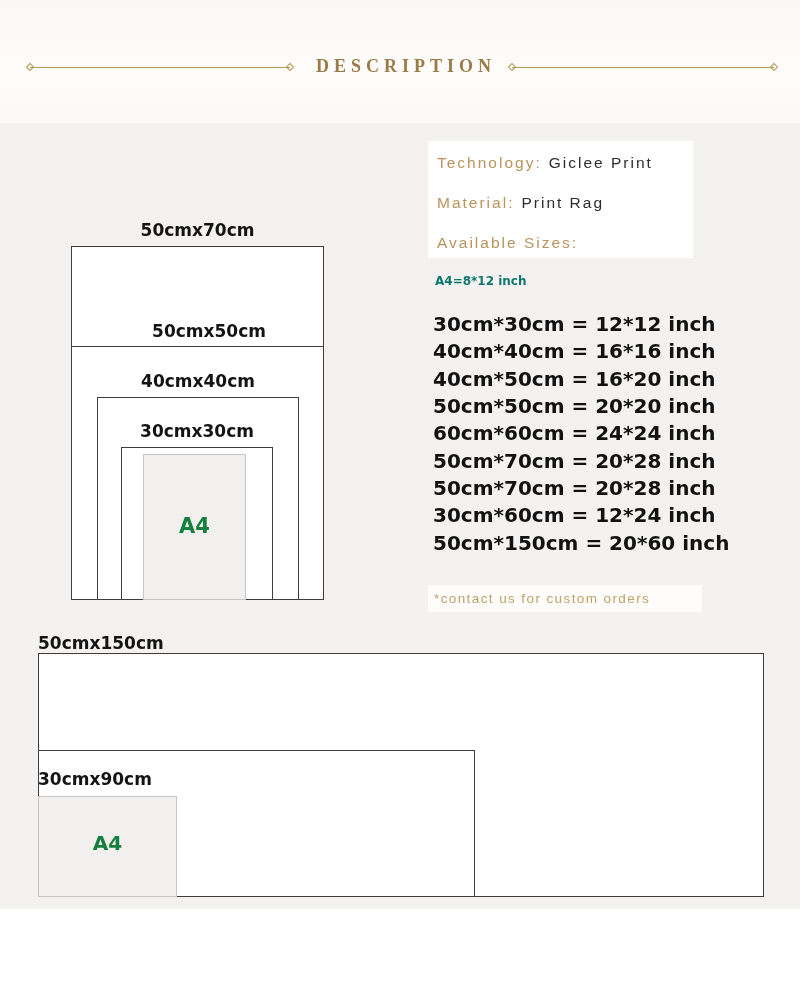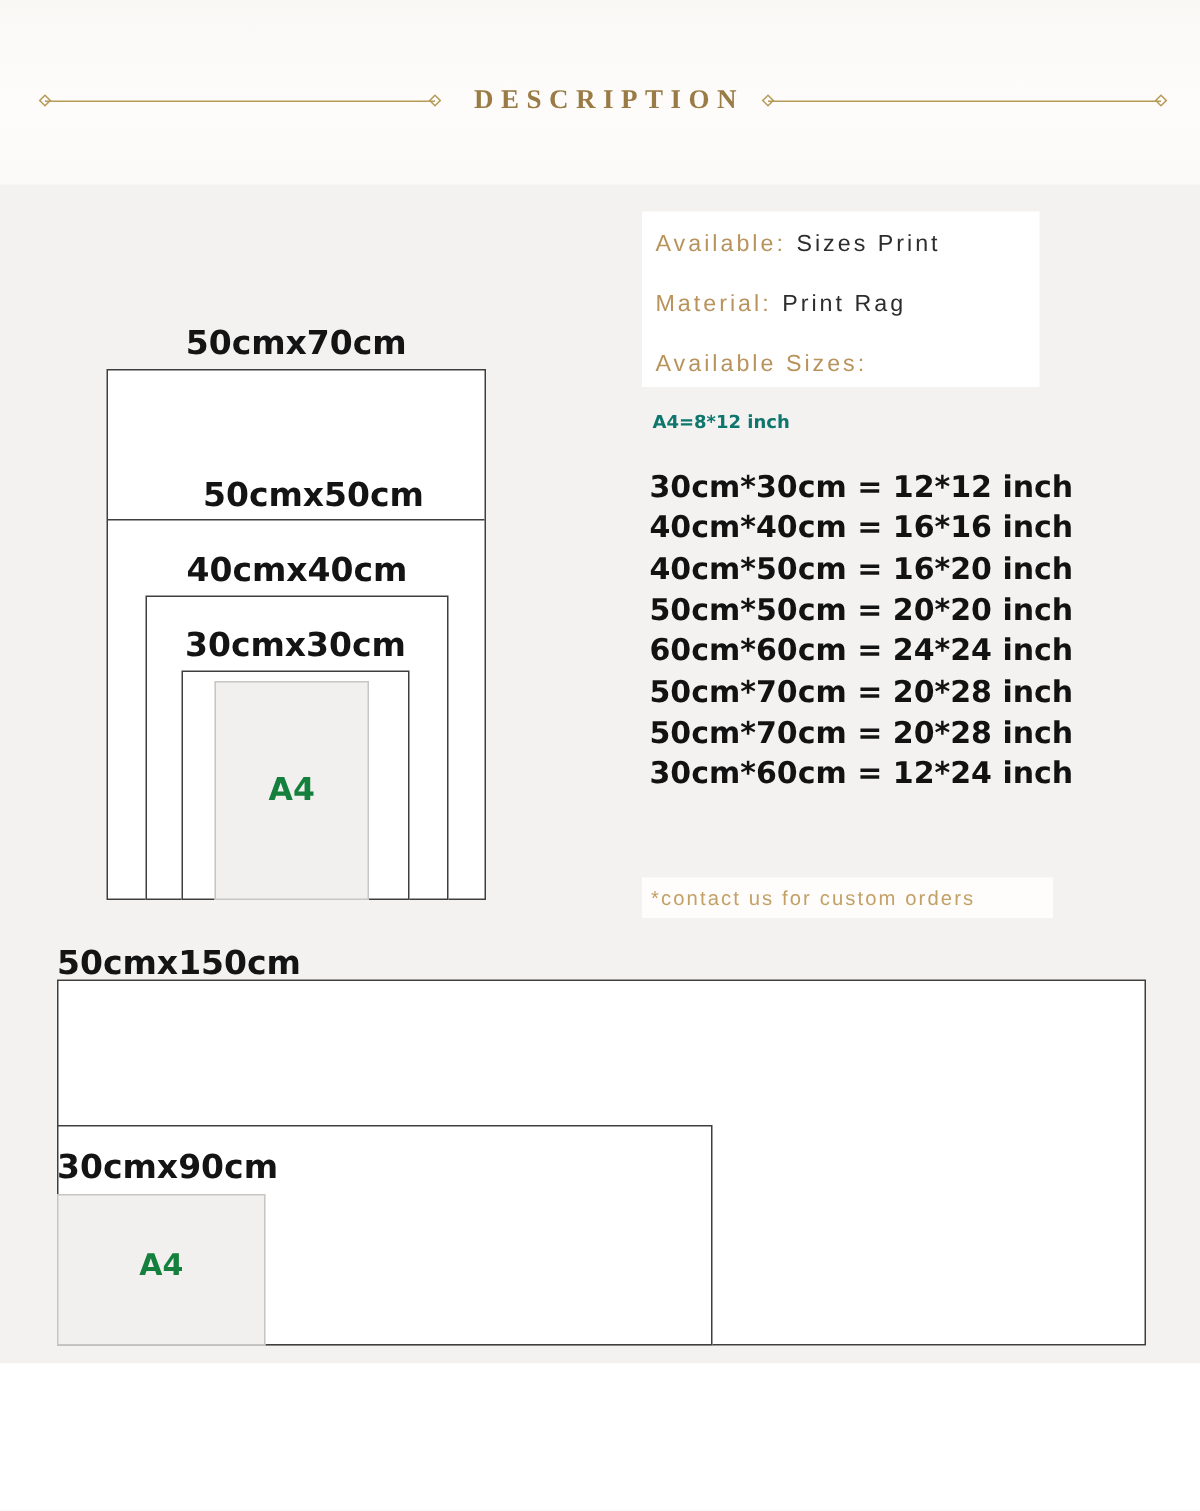"Available:" span.spec-label { text: Available -> Technology }
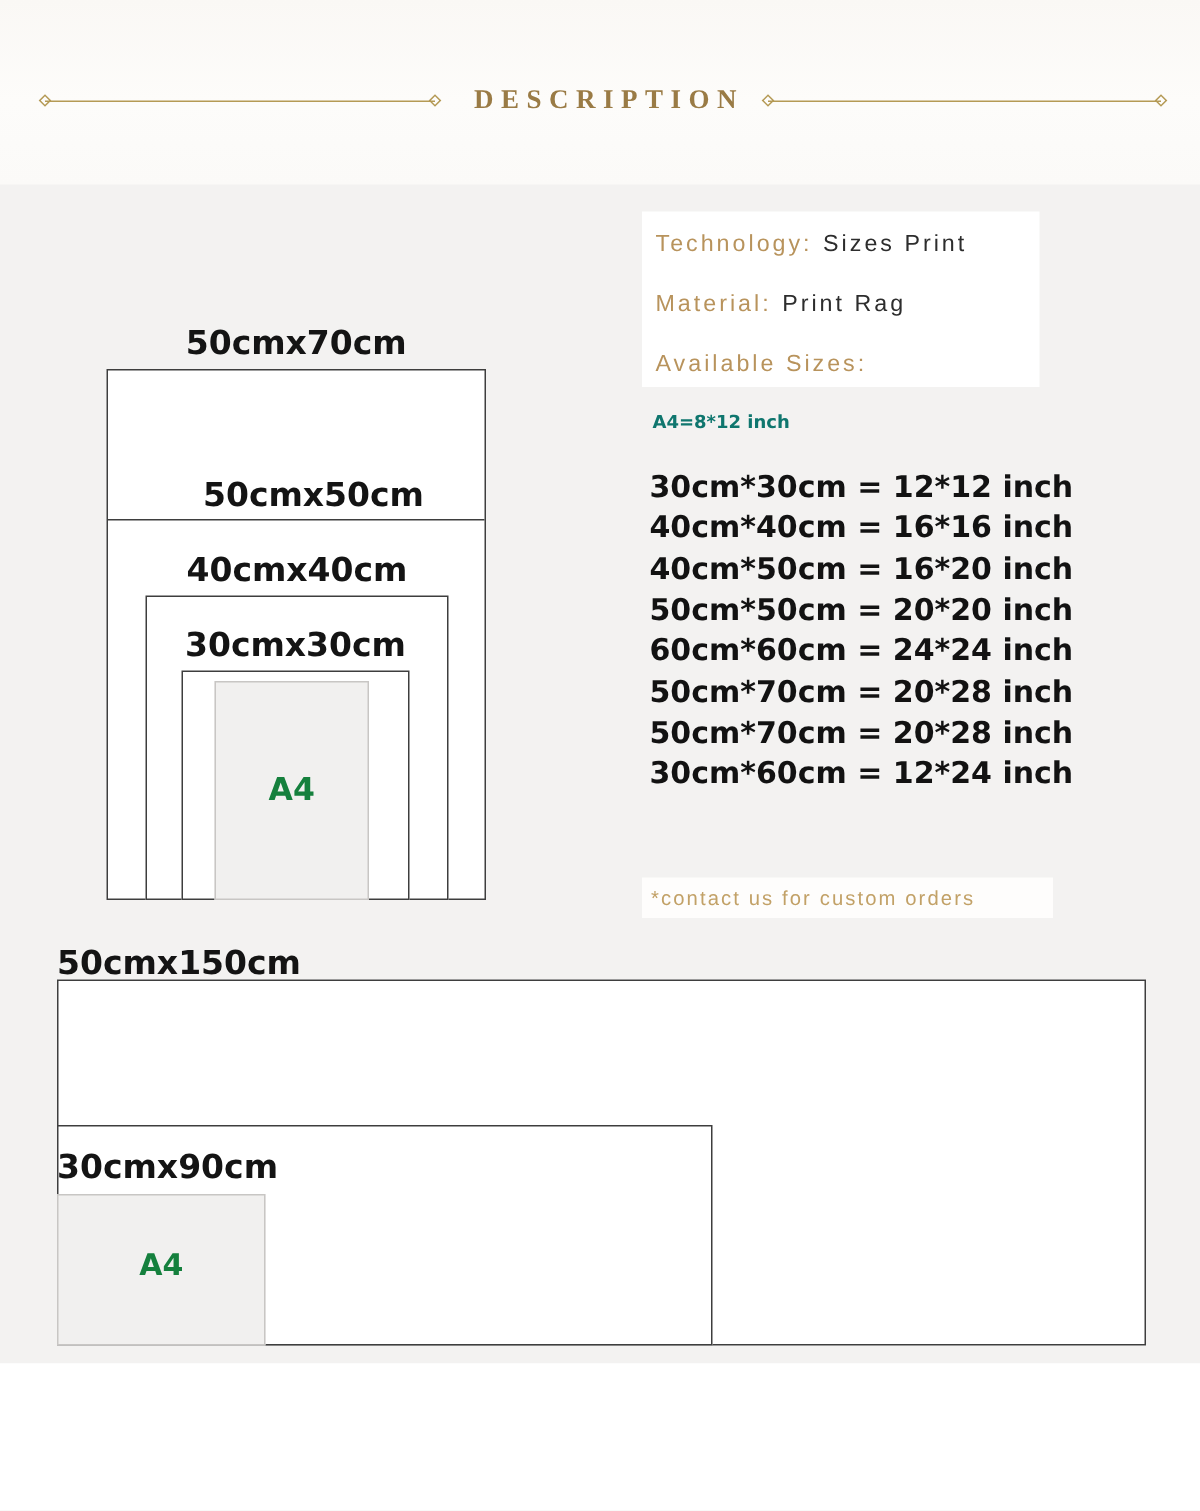"Sizes Print" span.spec-value { text: Sizes -> Giclee }
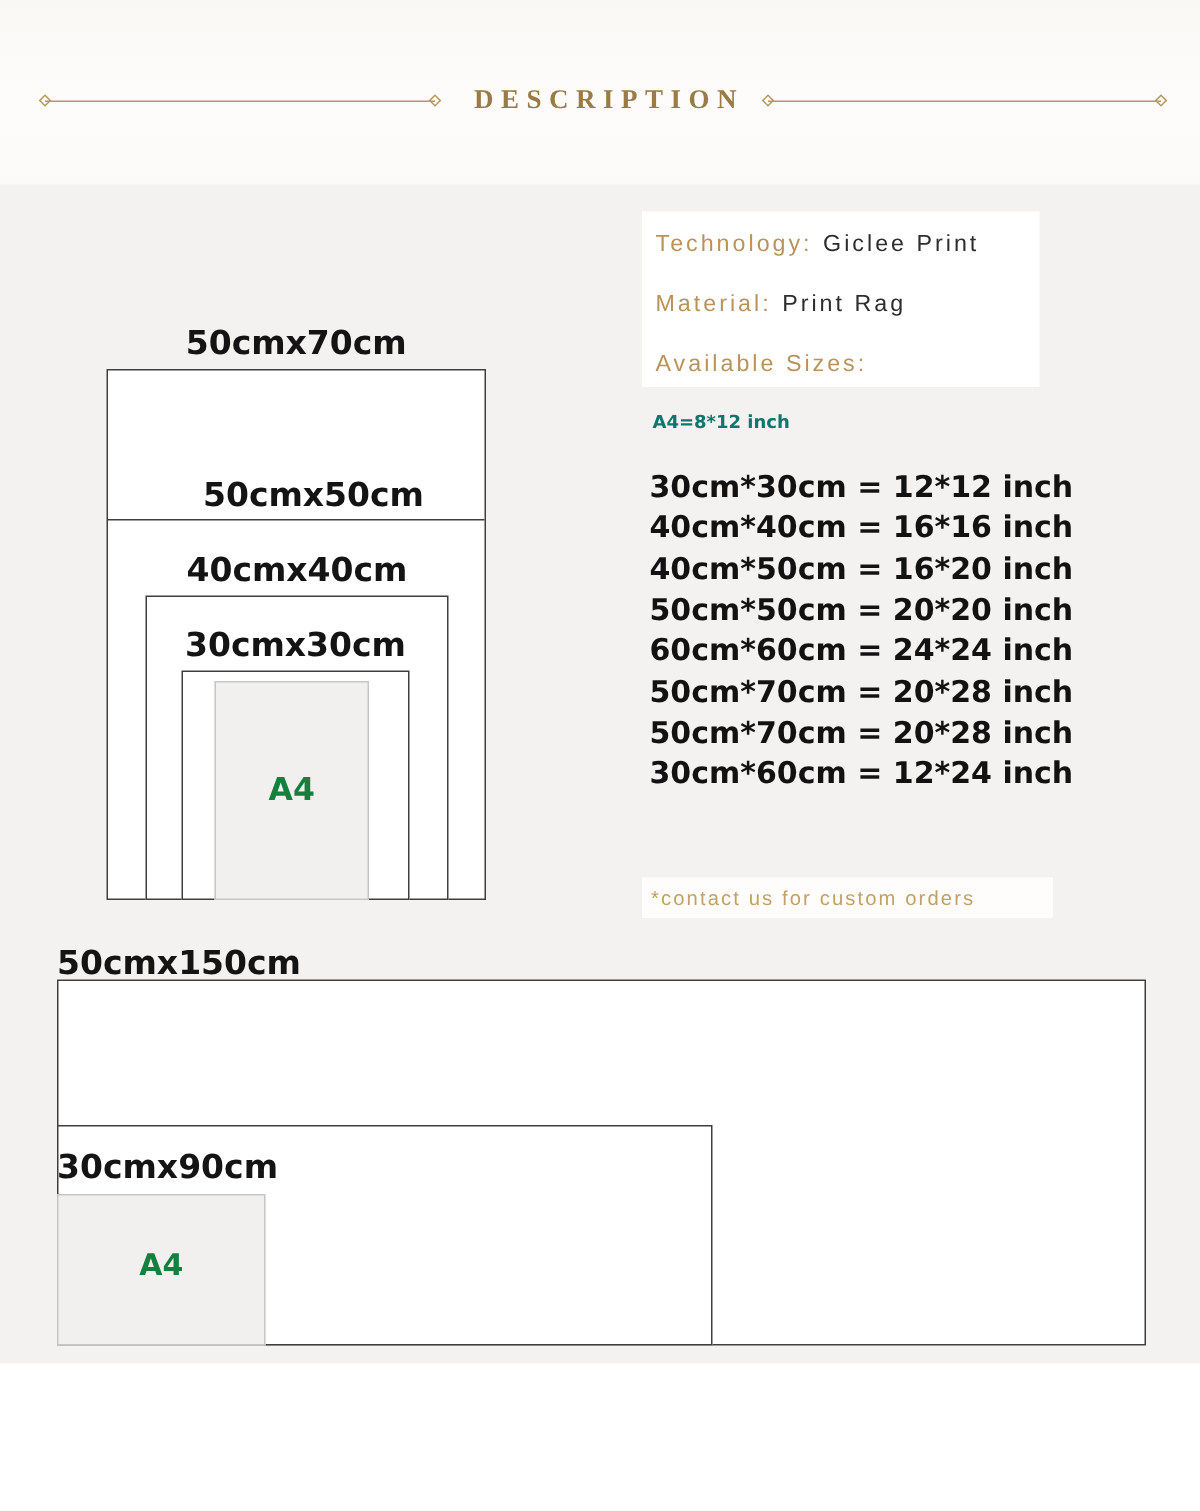"50cmx70cm" .diag-label { font-size: 22px -> 17px }
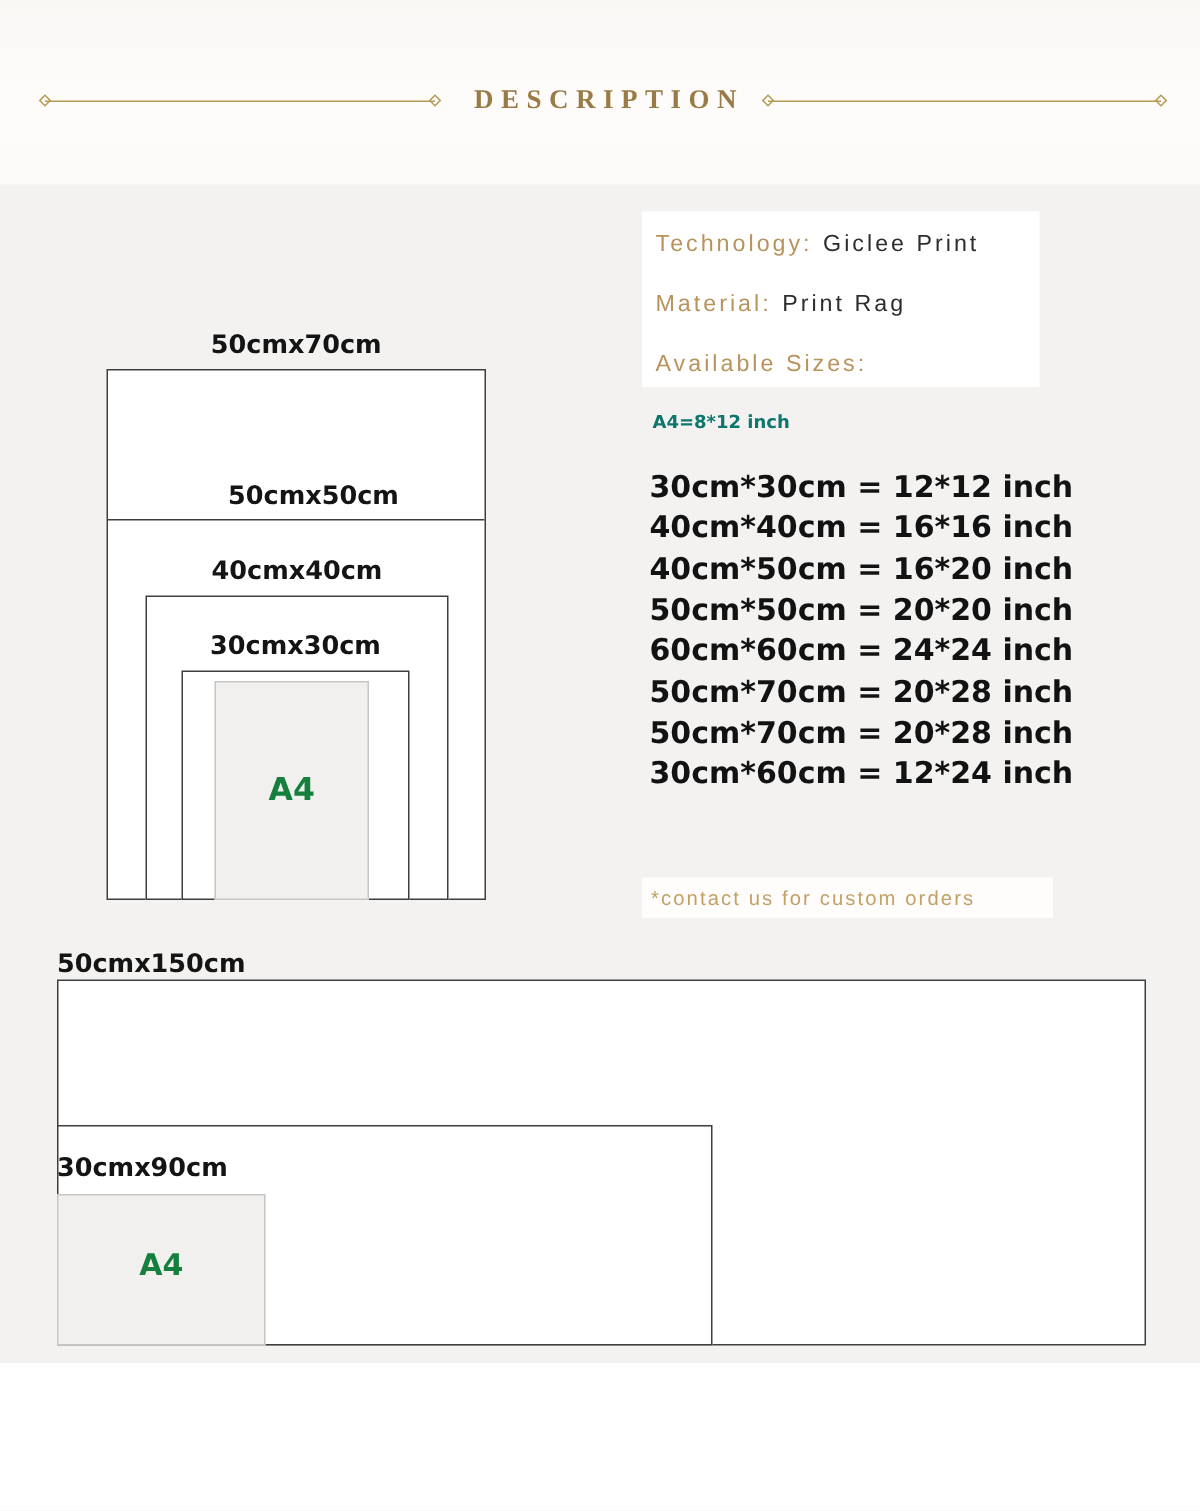"50cm*150cm = 20*60 inch" div.size-row { html: none -> <div>50cm*150cm = 20*60 inch</div> }
